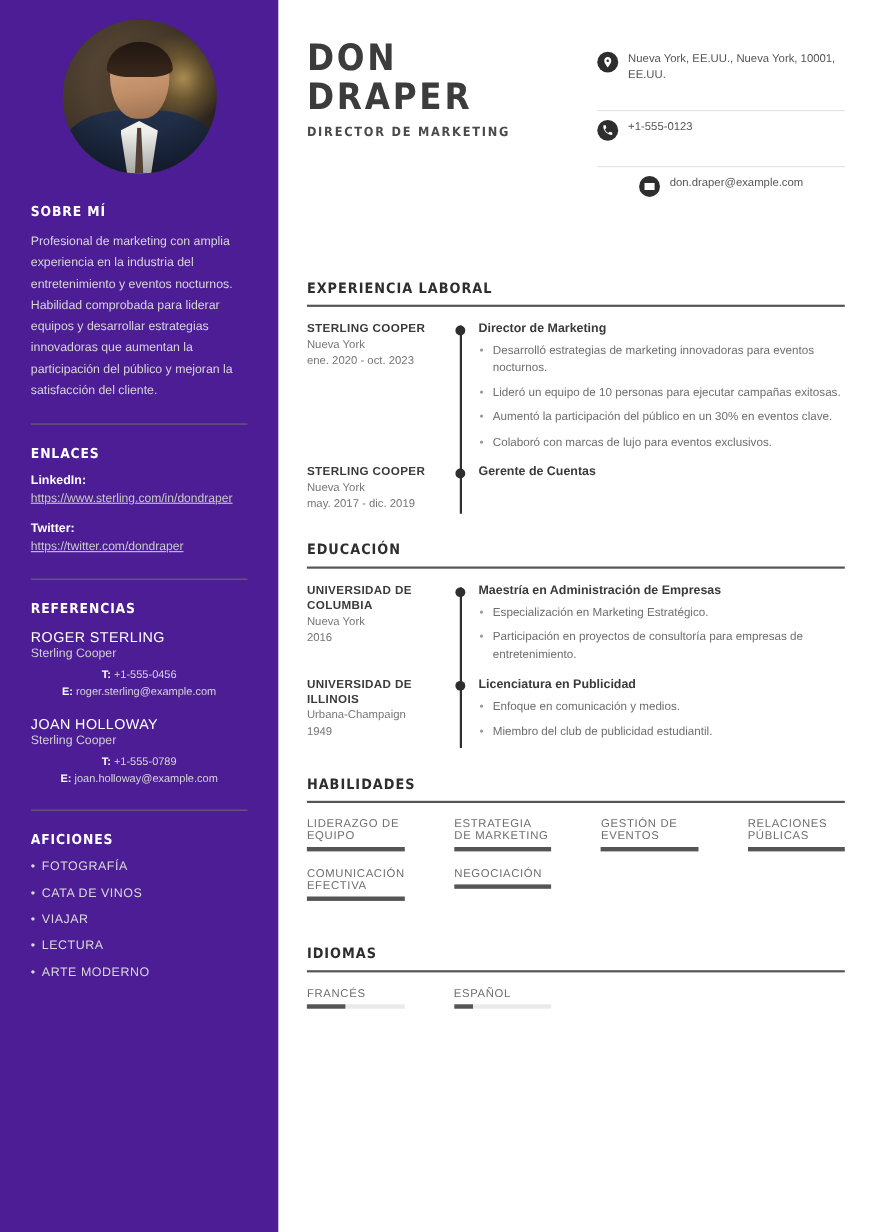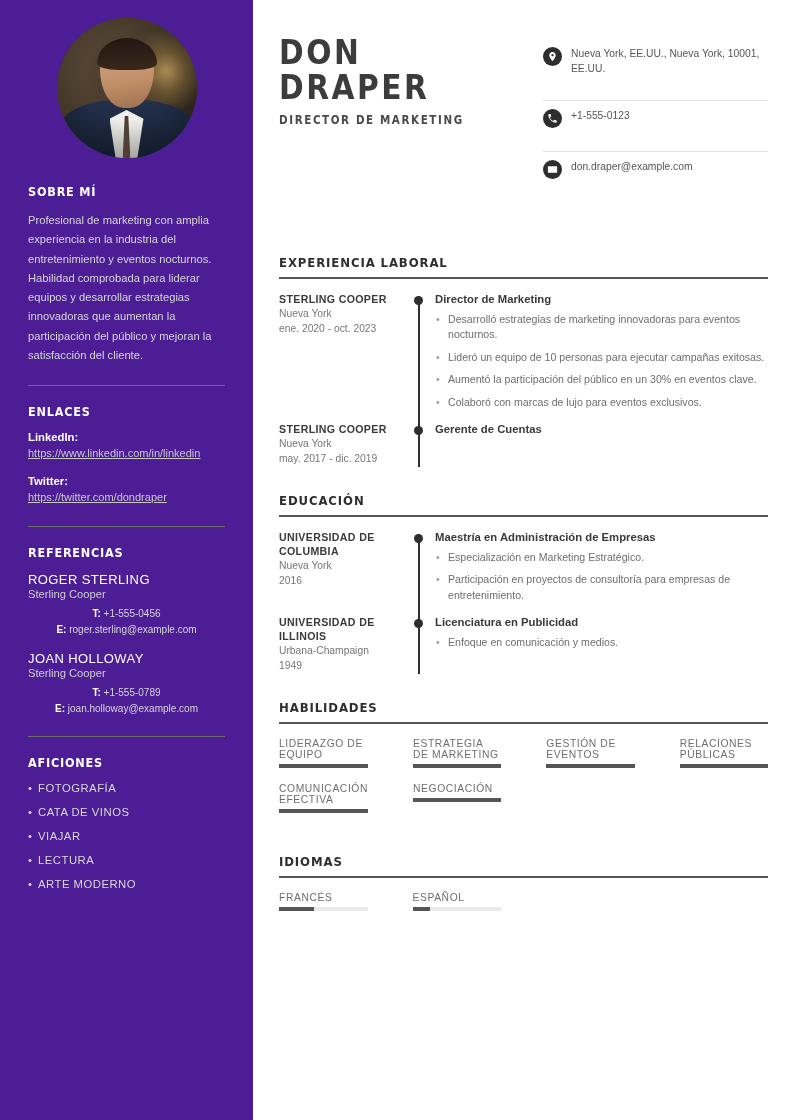"don.draper@example.com" .contact-row:last-child { justify-content: none -> center }
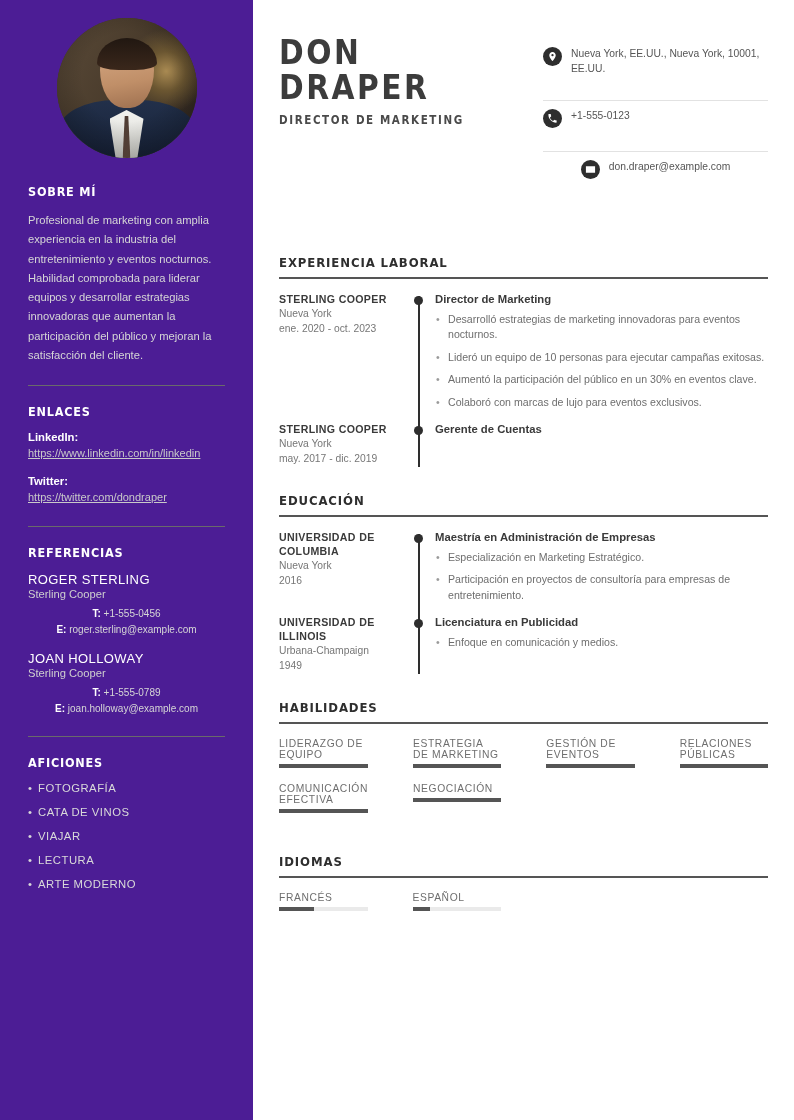"https://www.linkedin.com/in/linkedin" a.link-url { text: https://www.linkedin.com/in/linkedin -> https://www.sterling.com/in/dondraper }
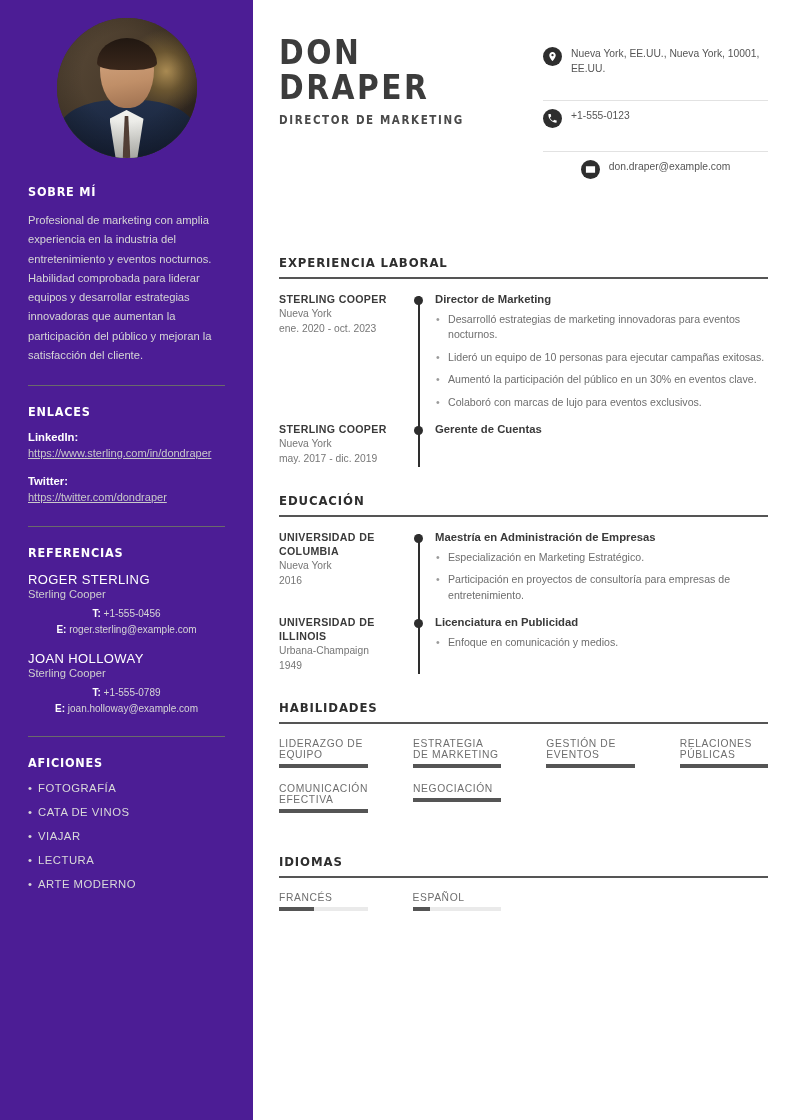"Miembro del club de publicidad" li { html: none -> <li>Miembro del club de publicidad estudiantil.</li> }
